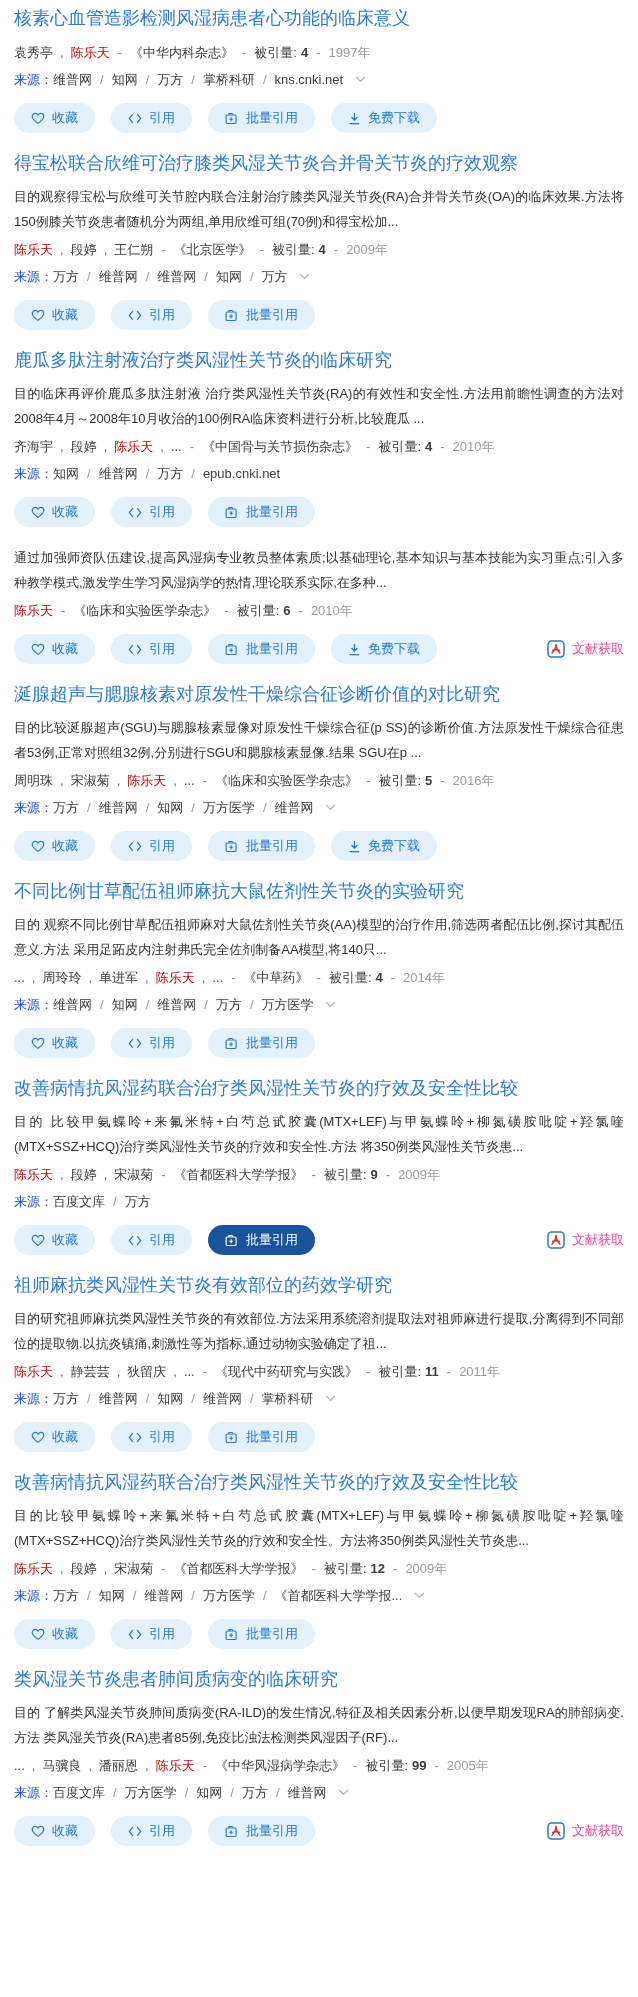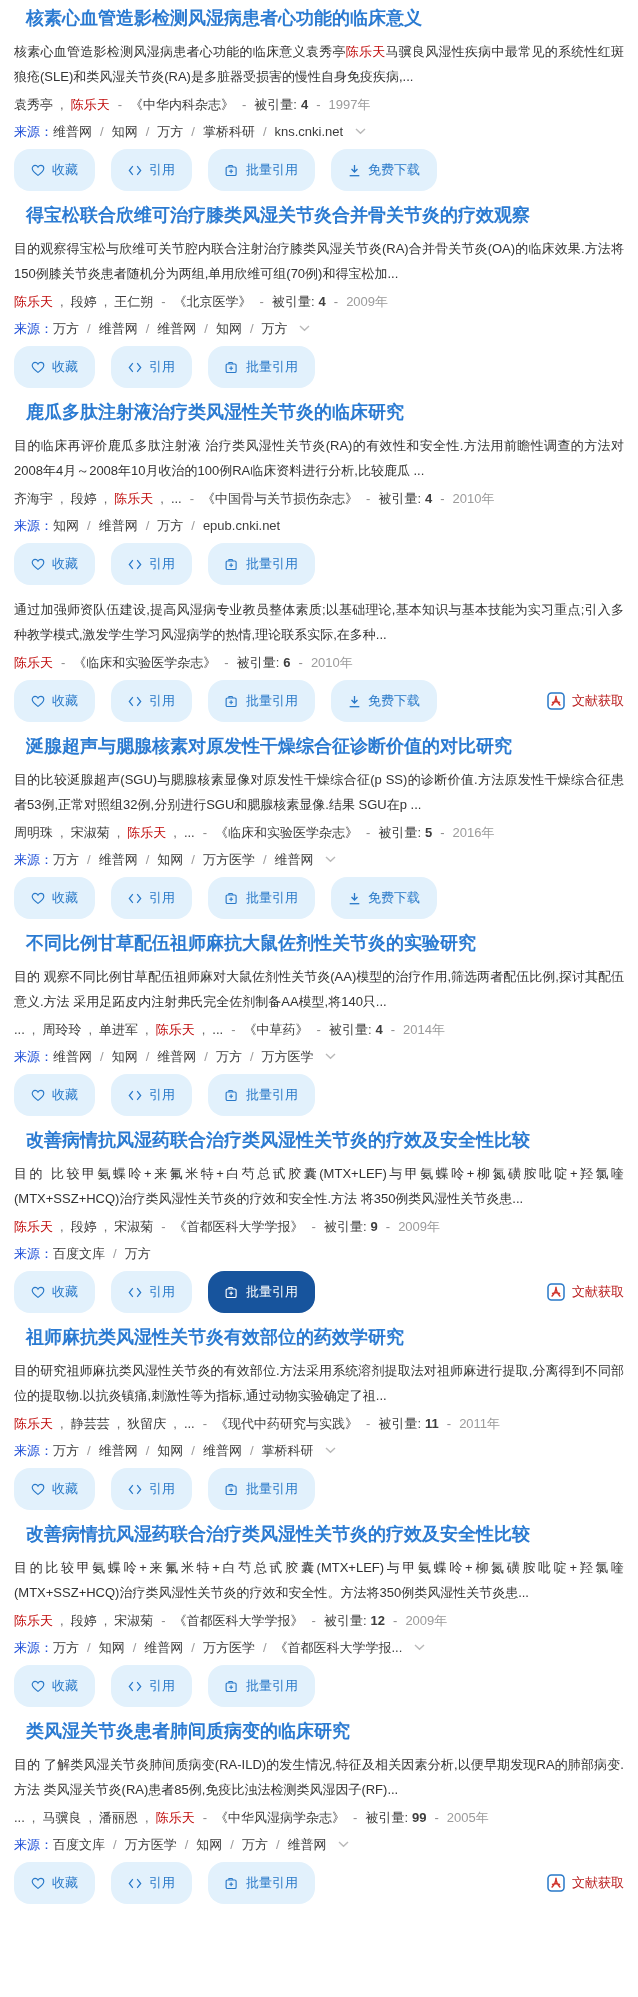"核素心血管造影检测风湿病患者心功能的临床意义" .title { font-weight: 700 -> 400; margin: 0 0 8px 12px -> 0 0 8px 0 }
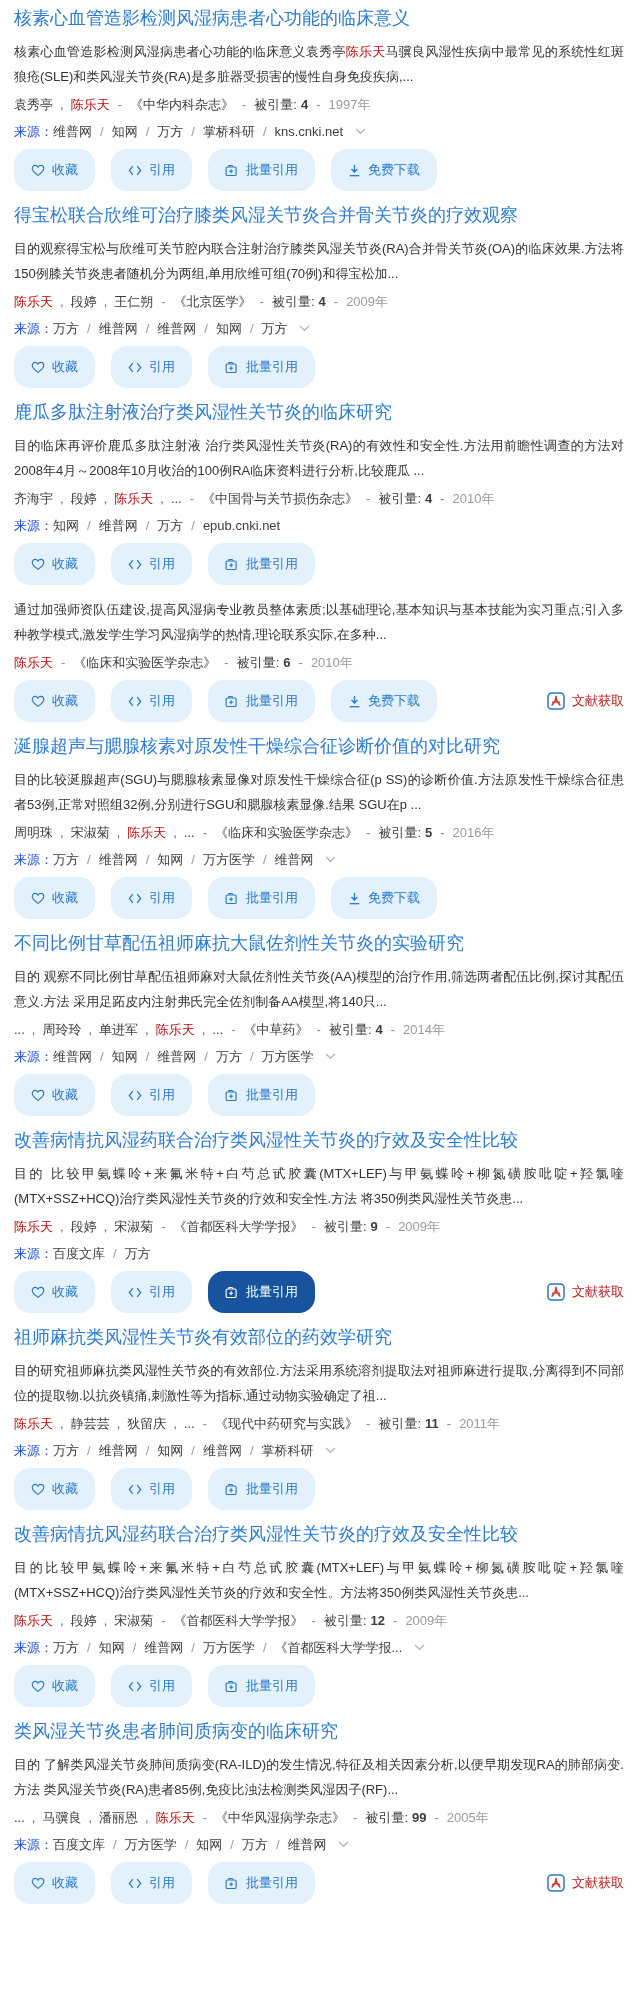"核素心血管造影检测风湿病患者心功能的临床意义袁秀亭陈乐天马骥良风湿性疾病中最常见" p.abstract { html: <p><span>核素心血管造影检测风湿病患者心功能的临床意义袁秀亭</span><span>陈乐天</span><span>马骥良风湿性疾病中最常见的系统性红斑狼疮(SLE)和类风湿关节炎(RA)是多脏器受损害的慢性自身免疫疾病,...</span></p> -> none }
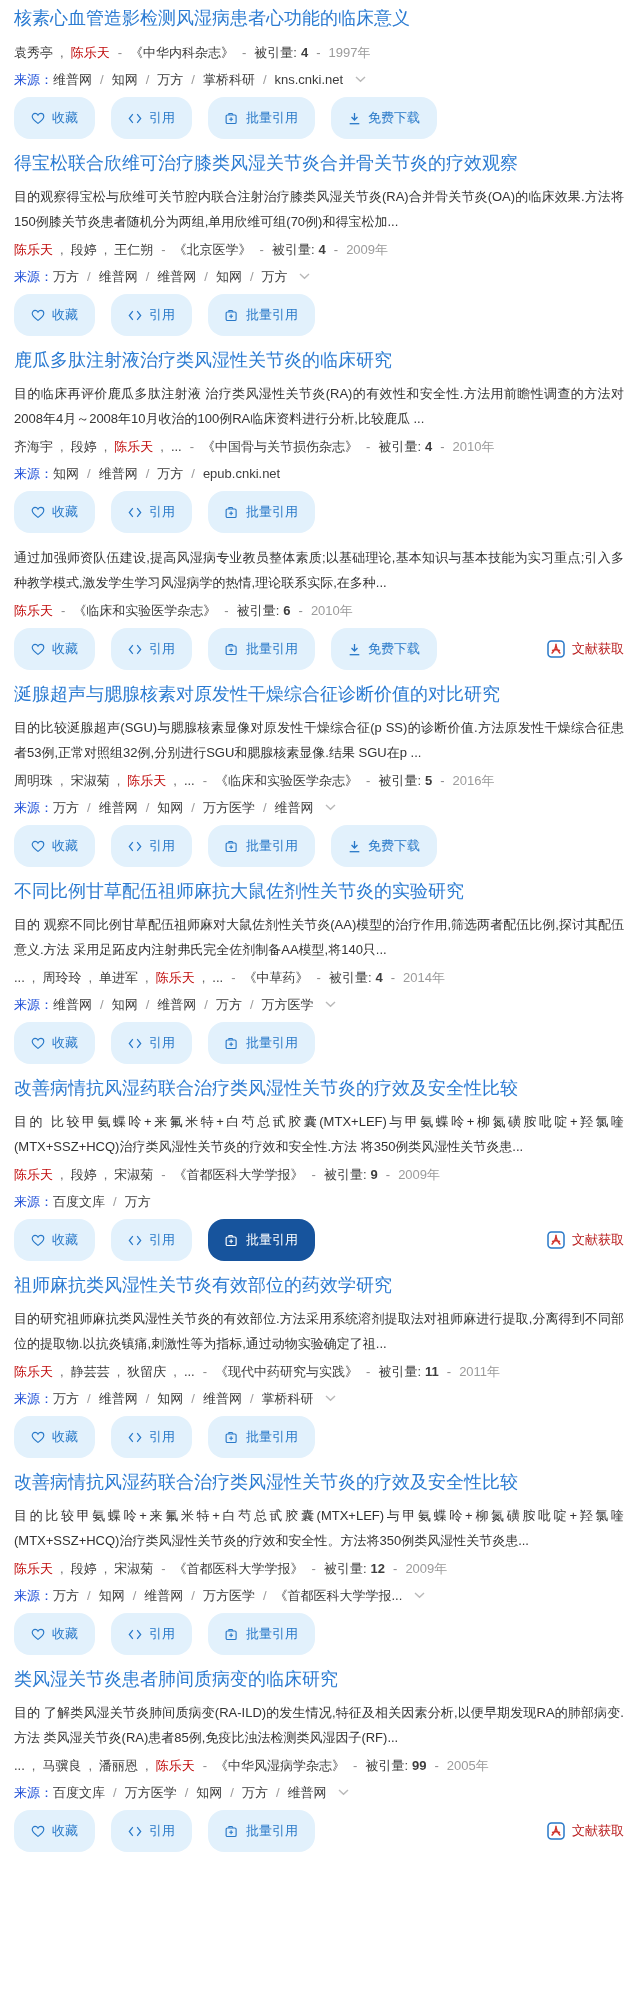"收藏" .pill { height: 42px -> 30px }
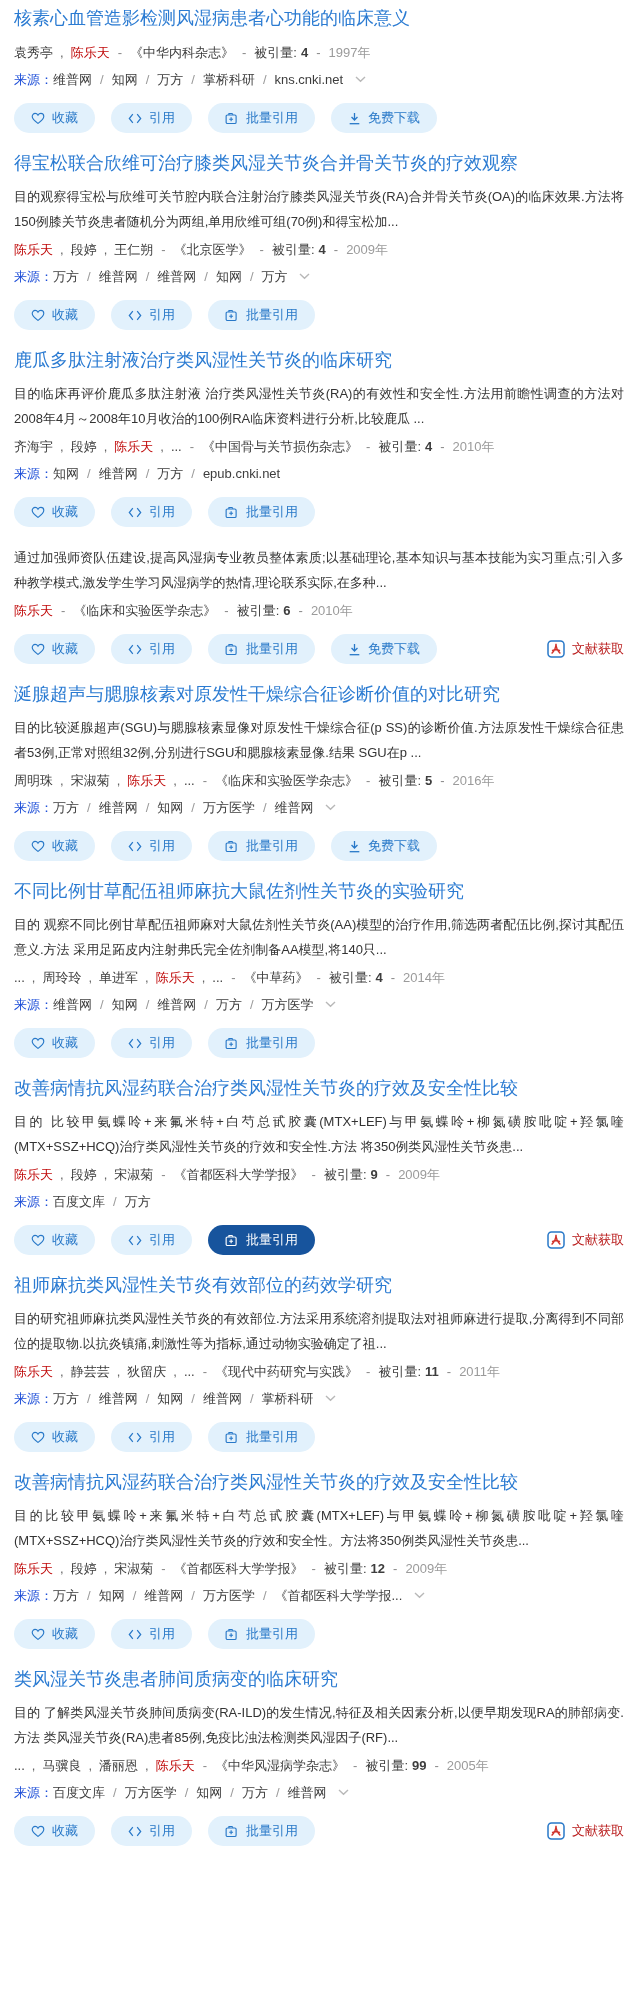"文献获取" .doc-access { color: #b91c1c -> #ec4899 }
